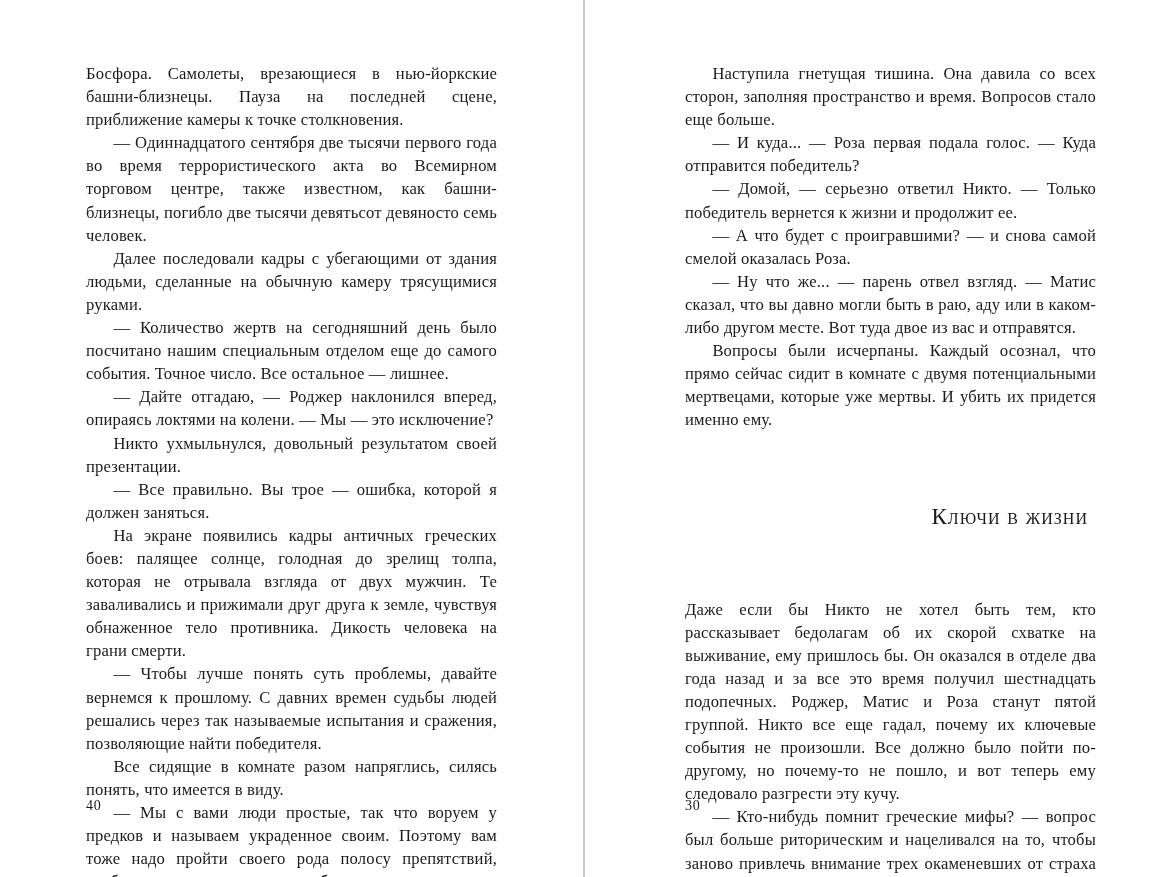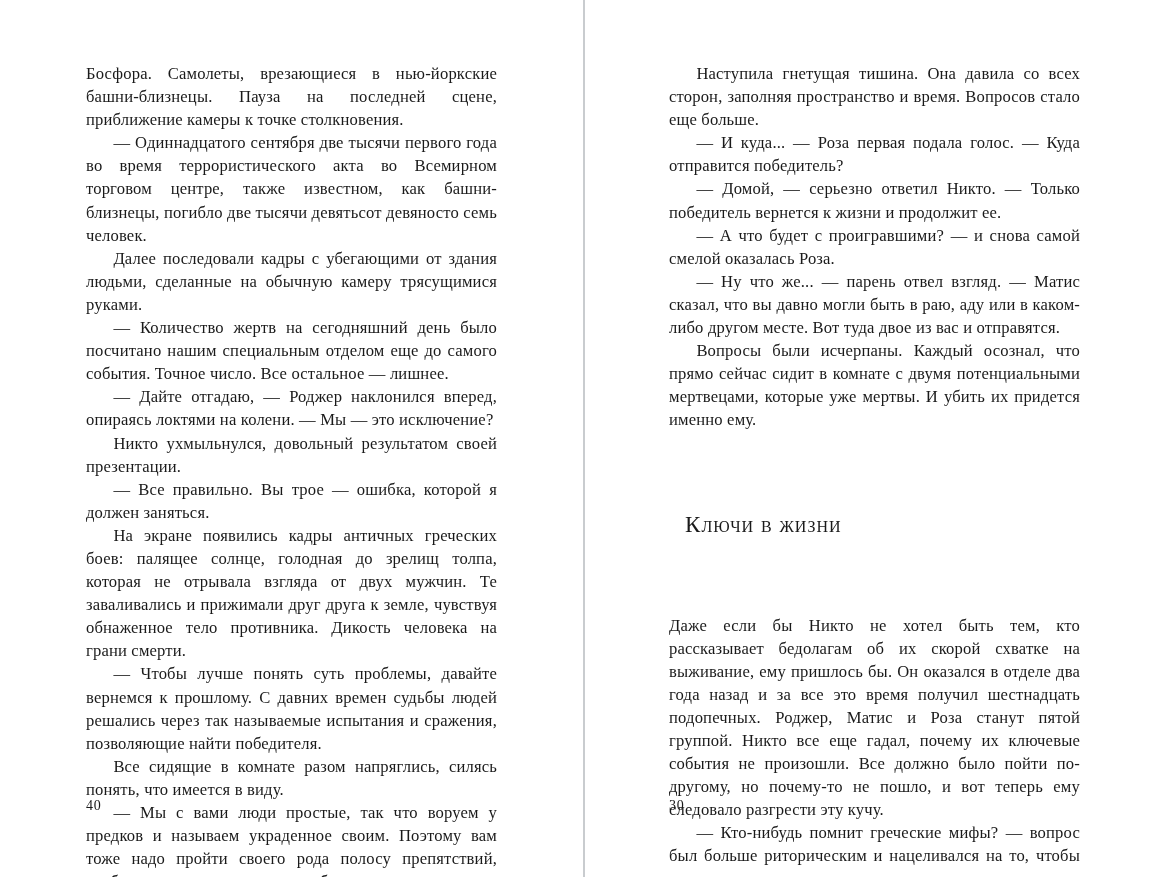"Наступила гнетущая тишина. Она давила" .page-right { left: 669px -> 685px }
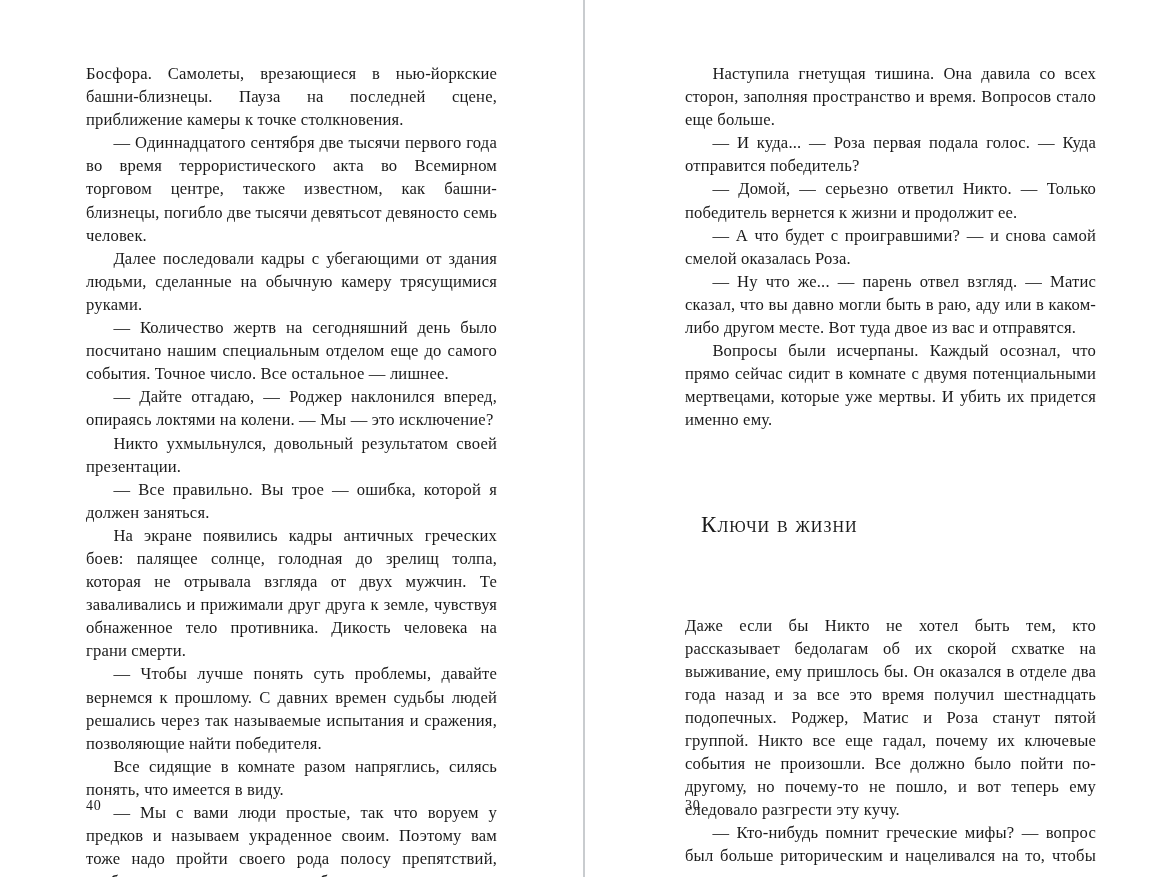"Ключи в жизни" .chapter-title { margin: 16px -> 8px; text-align: left -> right }
